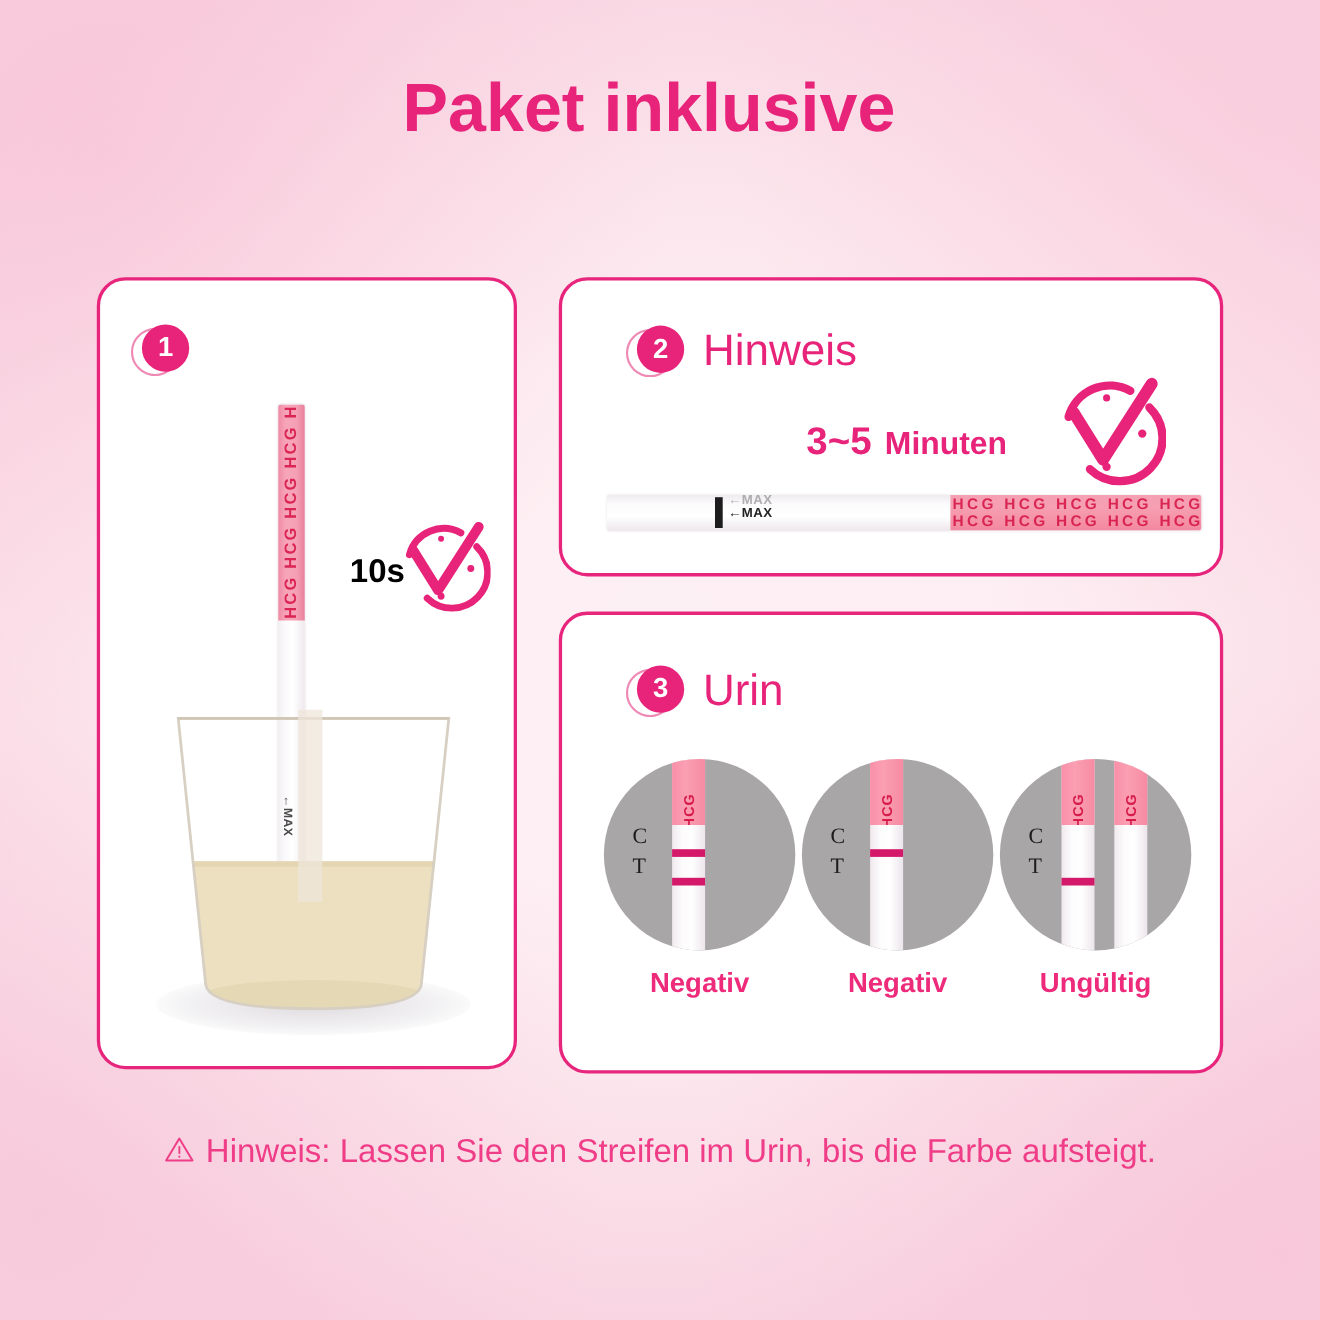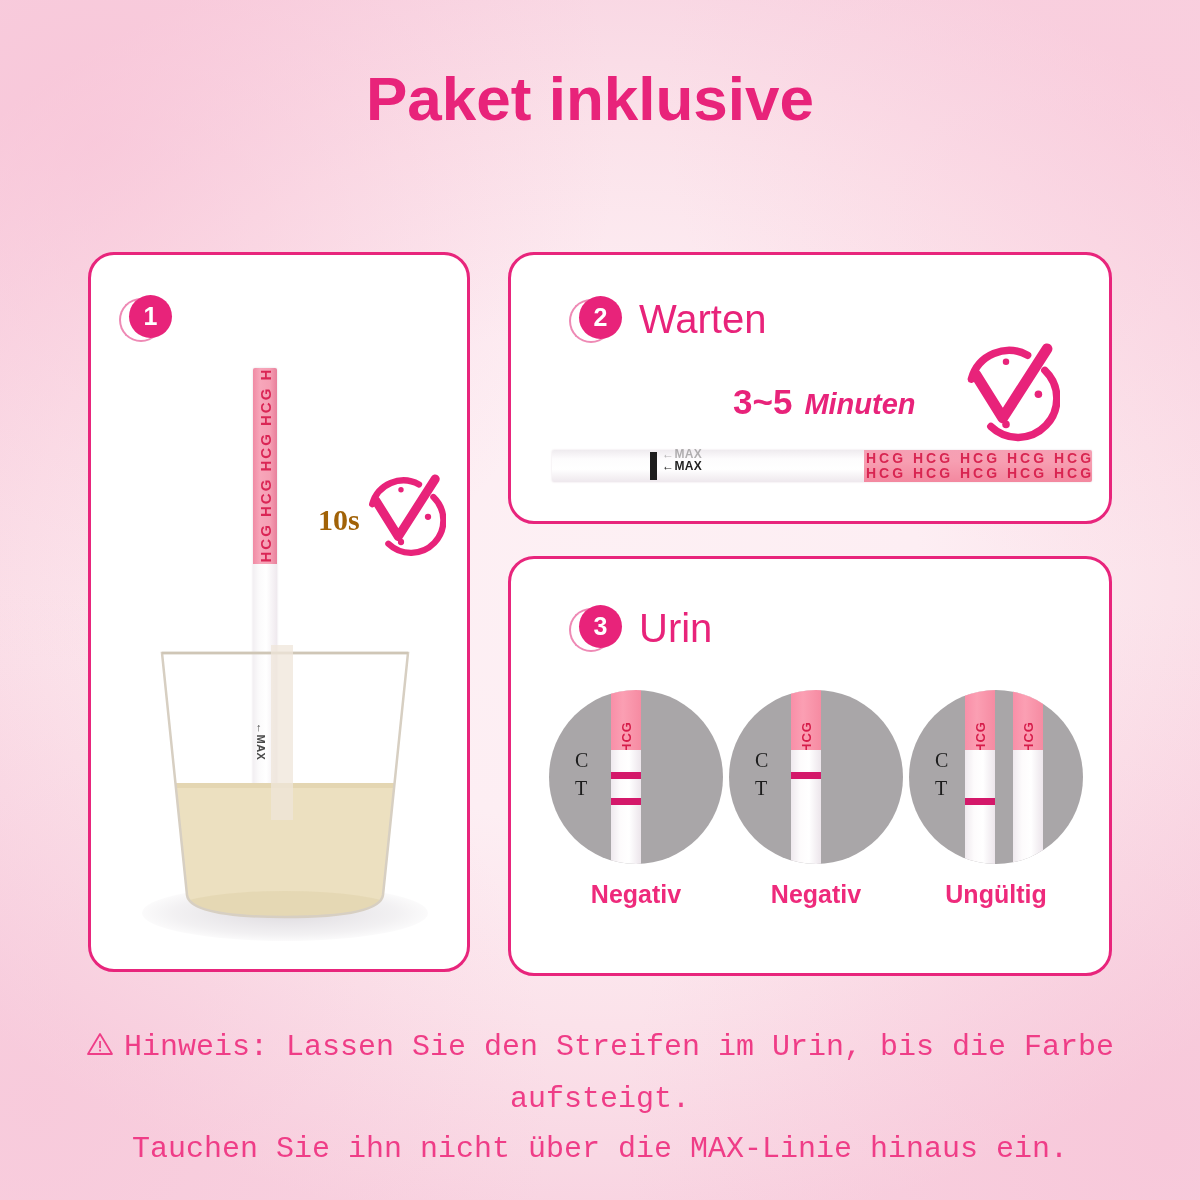"Warten" div.step-label { text: Warten -> Hinweis }
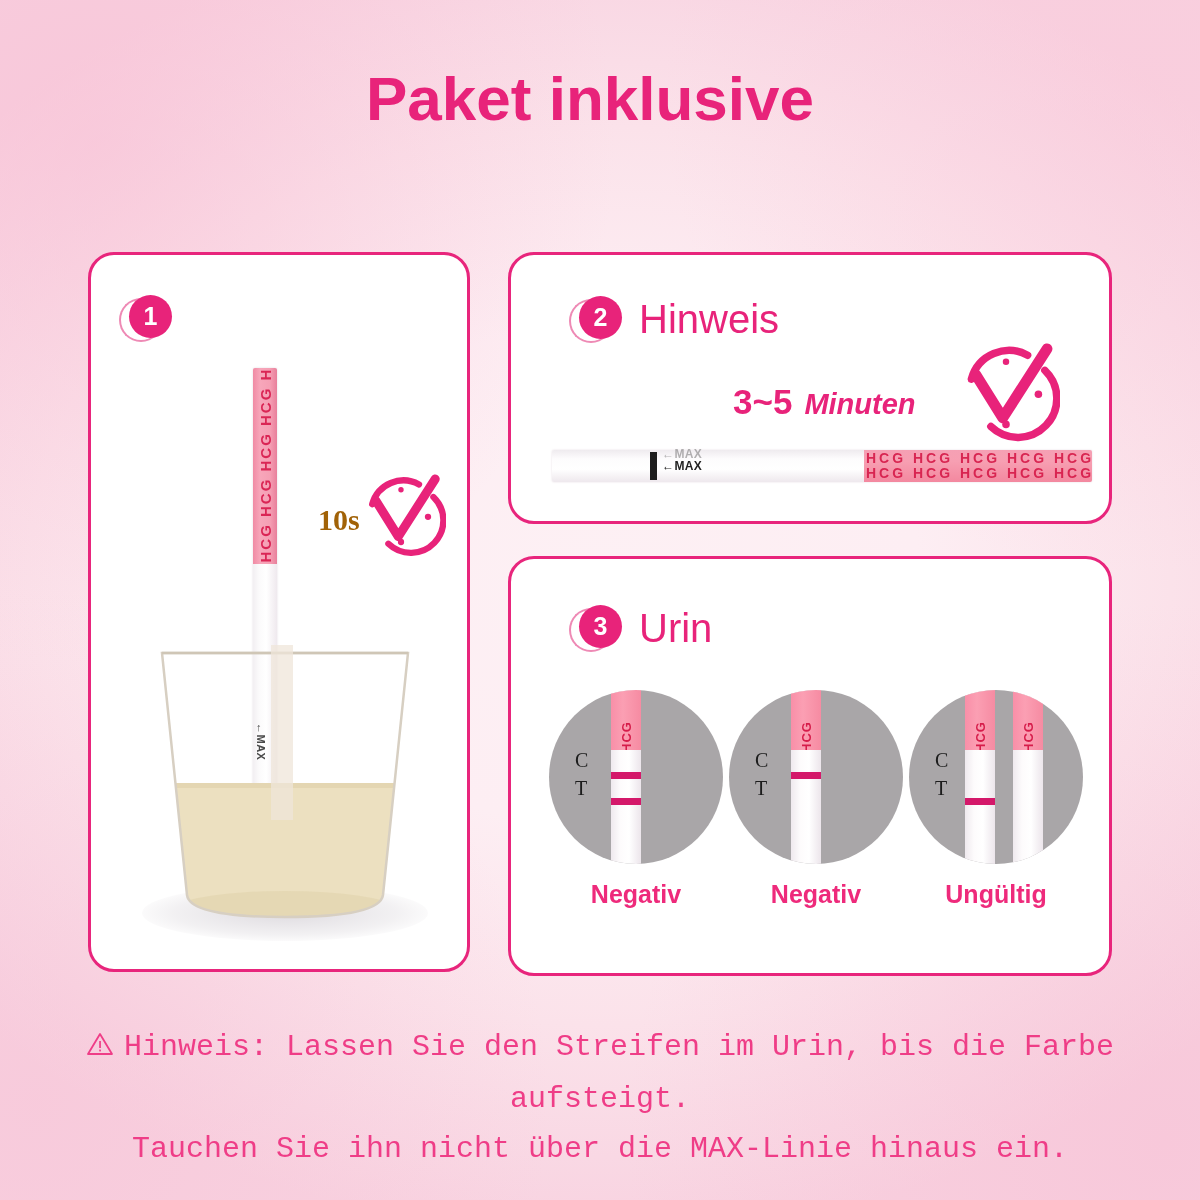"Minuten" .minuten .word { font-style: italic -> none }
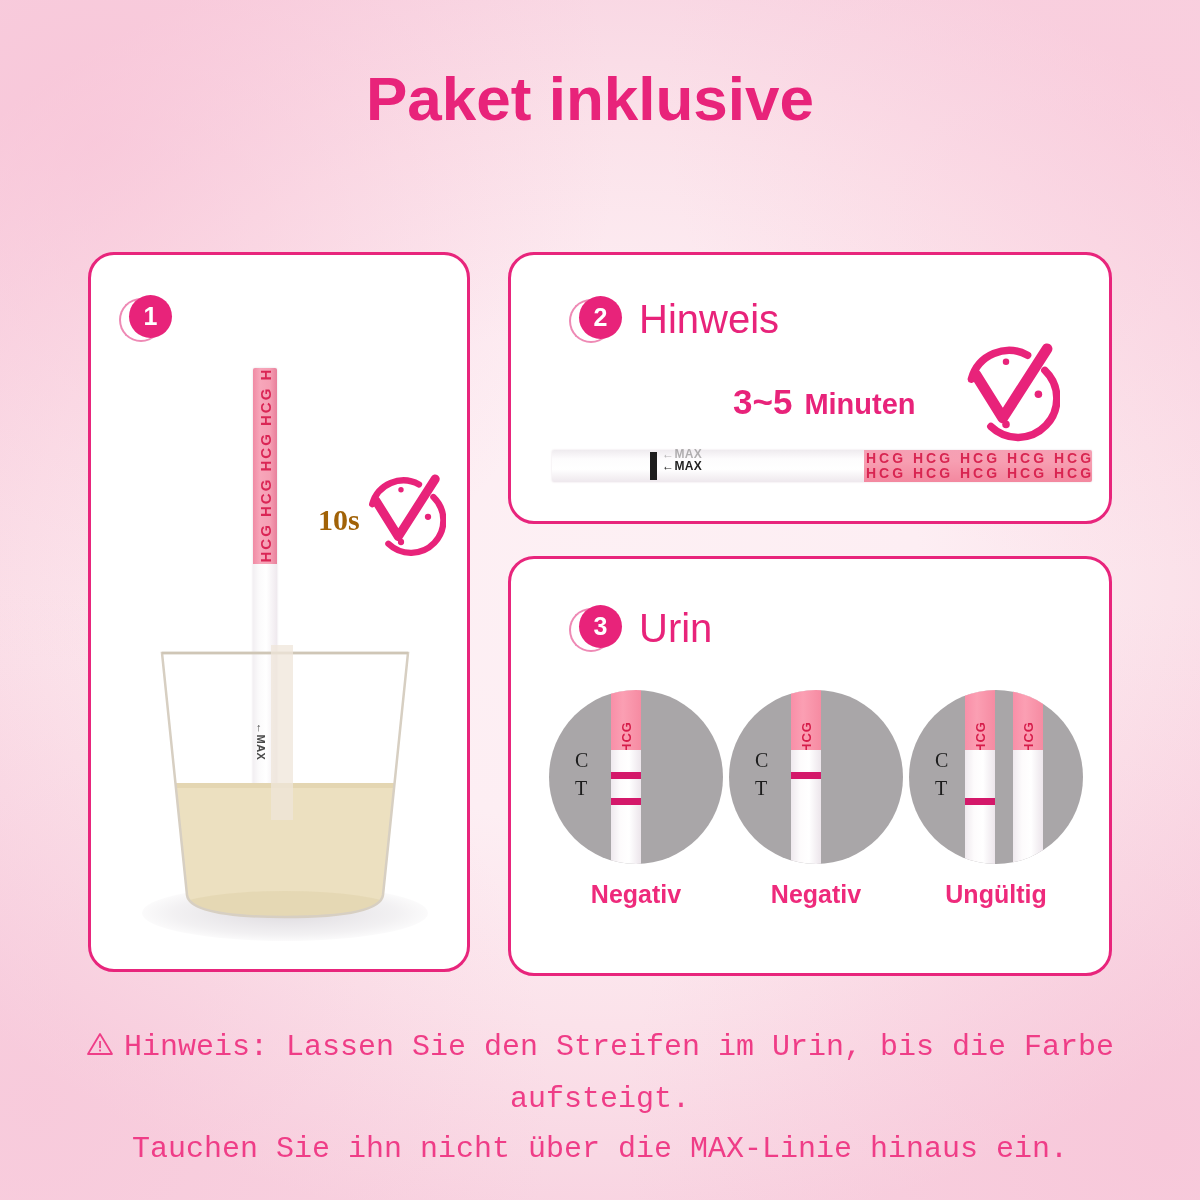"10s" .tenS { color: #a16207 -> #000000; font-family: Liberation Serif, serif -> none }
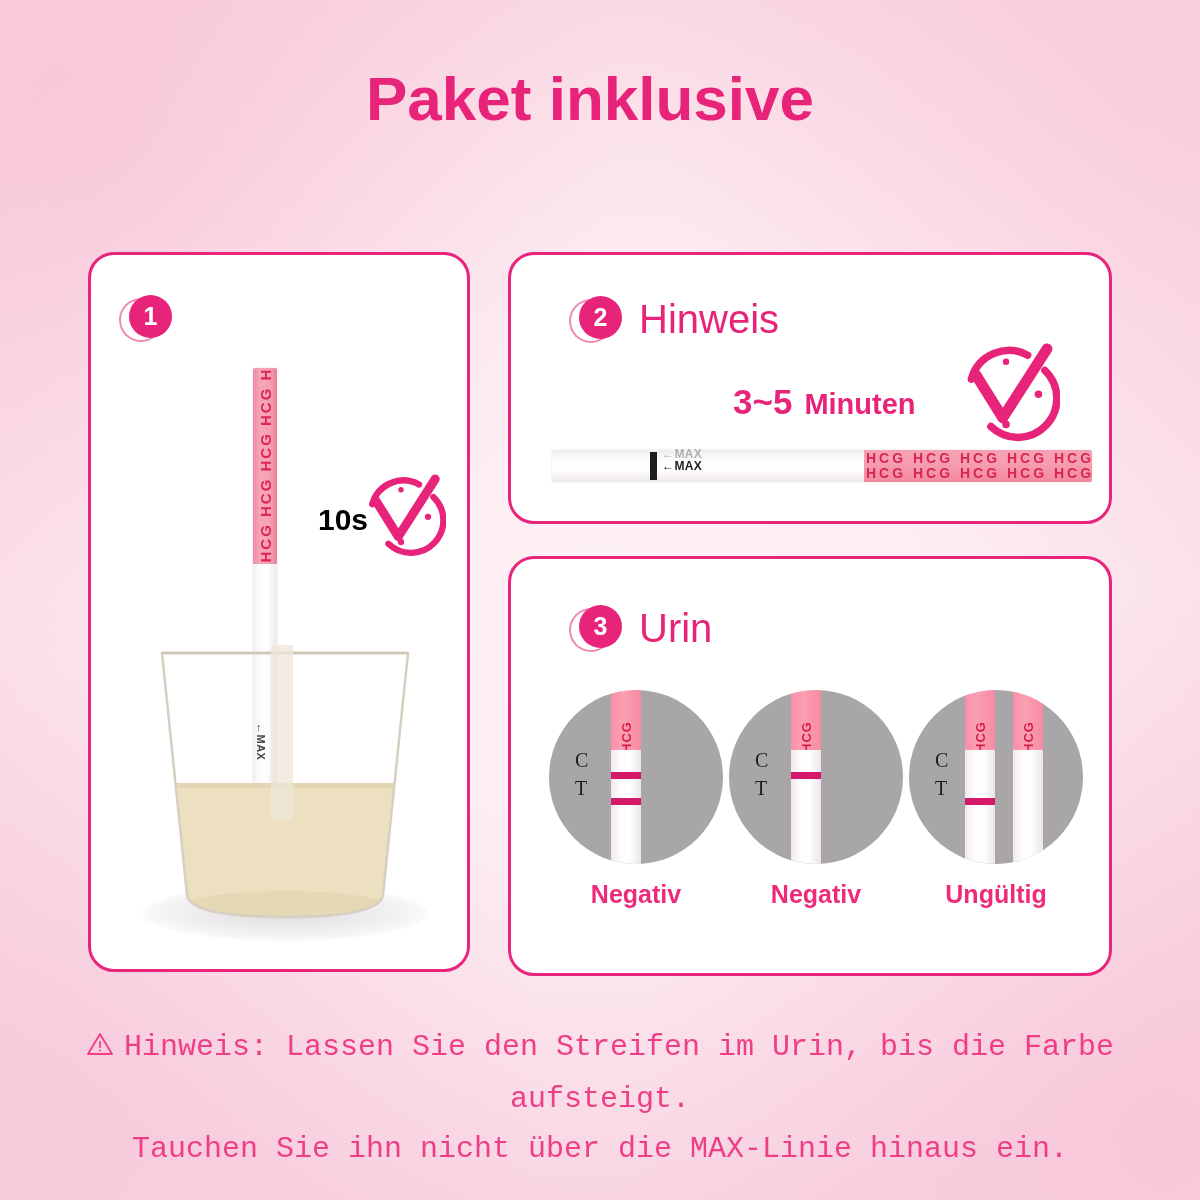"Hinweis: Lassen Sie den Streifen" .note { font-family: Liberation Mono, monospace -> none }
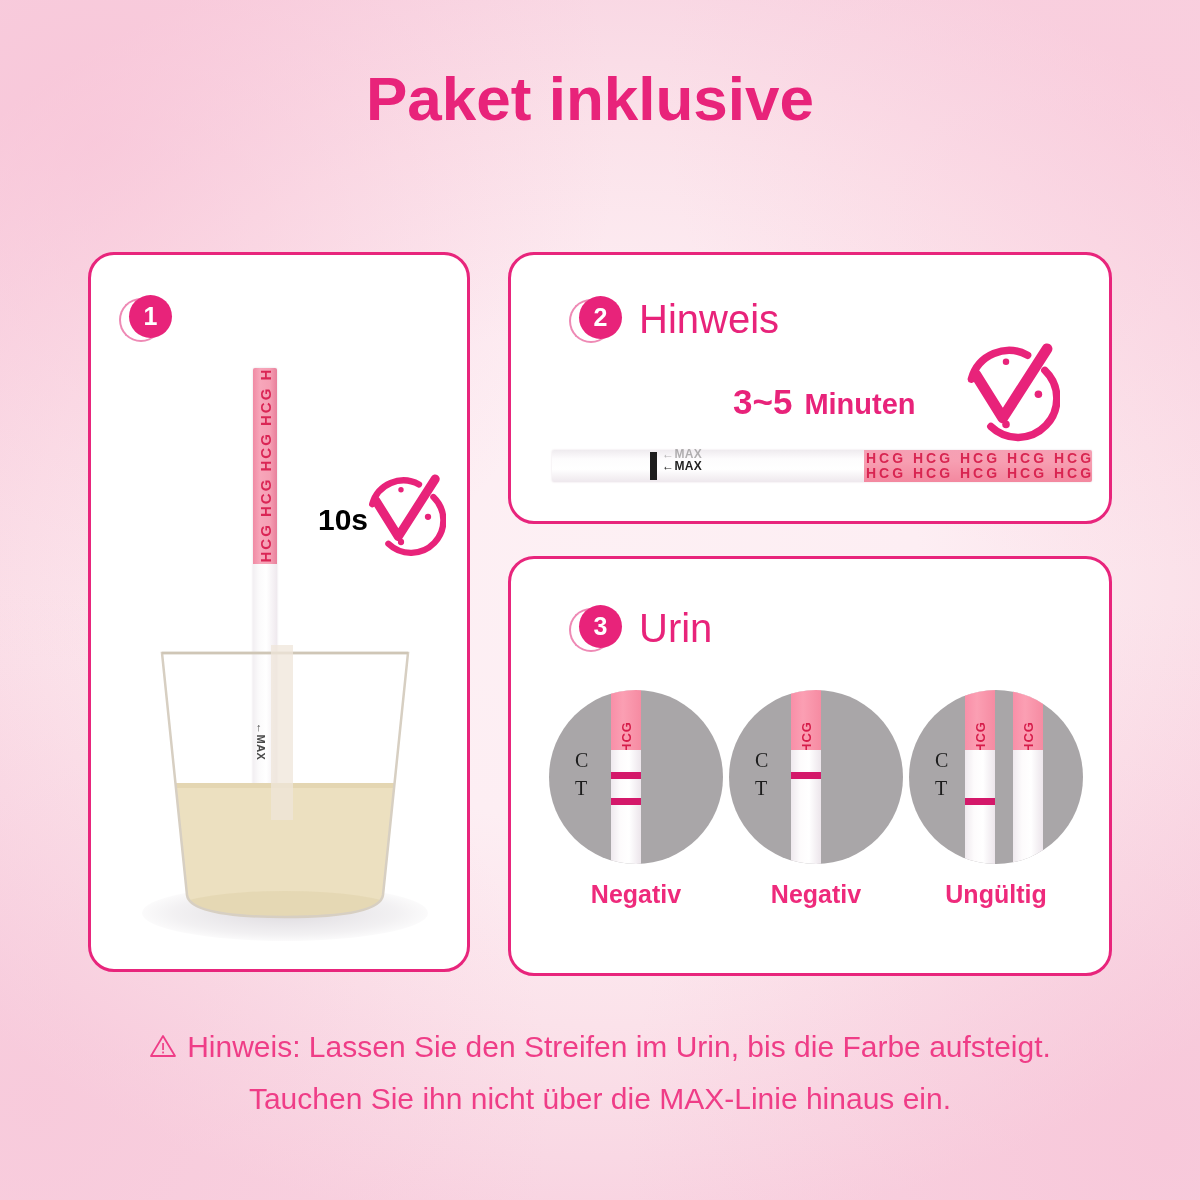"Tauchen Sie ihn nicht über" div { html: <div>Tauchen Sie ihn nicht über die MAX-Linie hinaus ein.</div> -> none }
